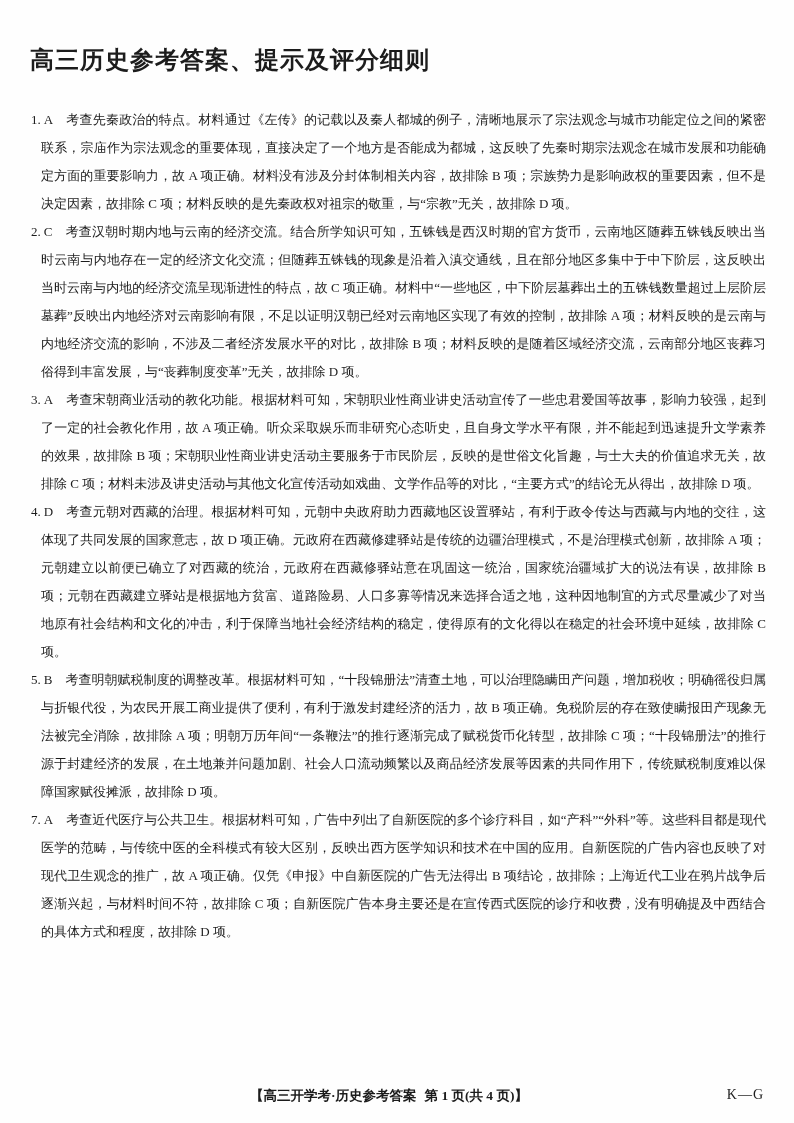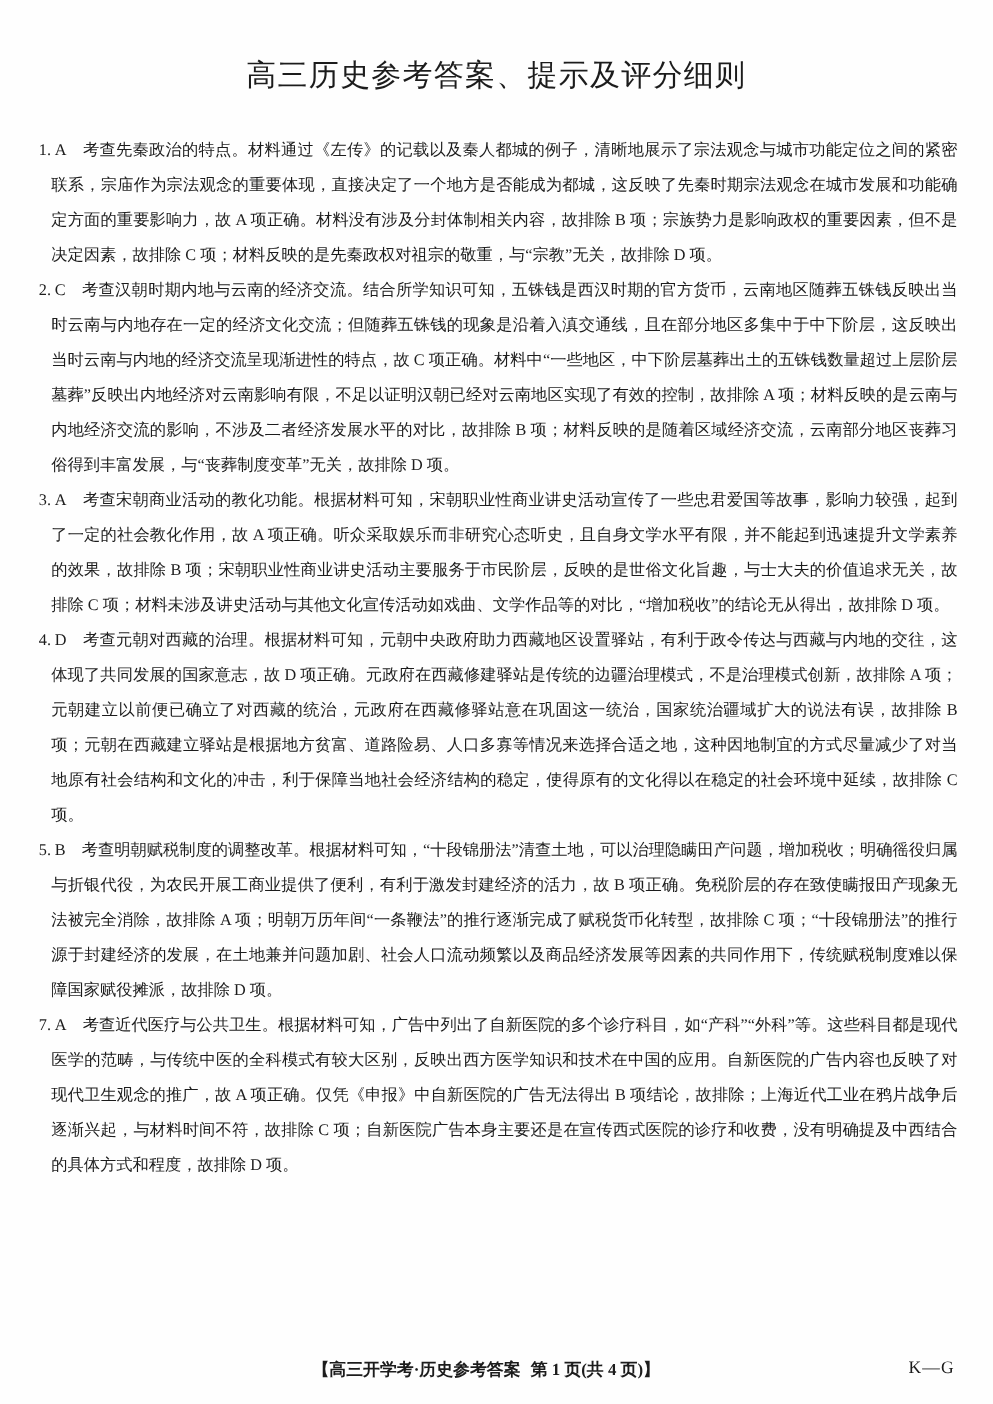"高三历史参考答案、提示及评分细则" .doc-title { font-weight: normal -> bold; text-align: center -> left }
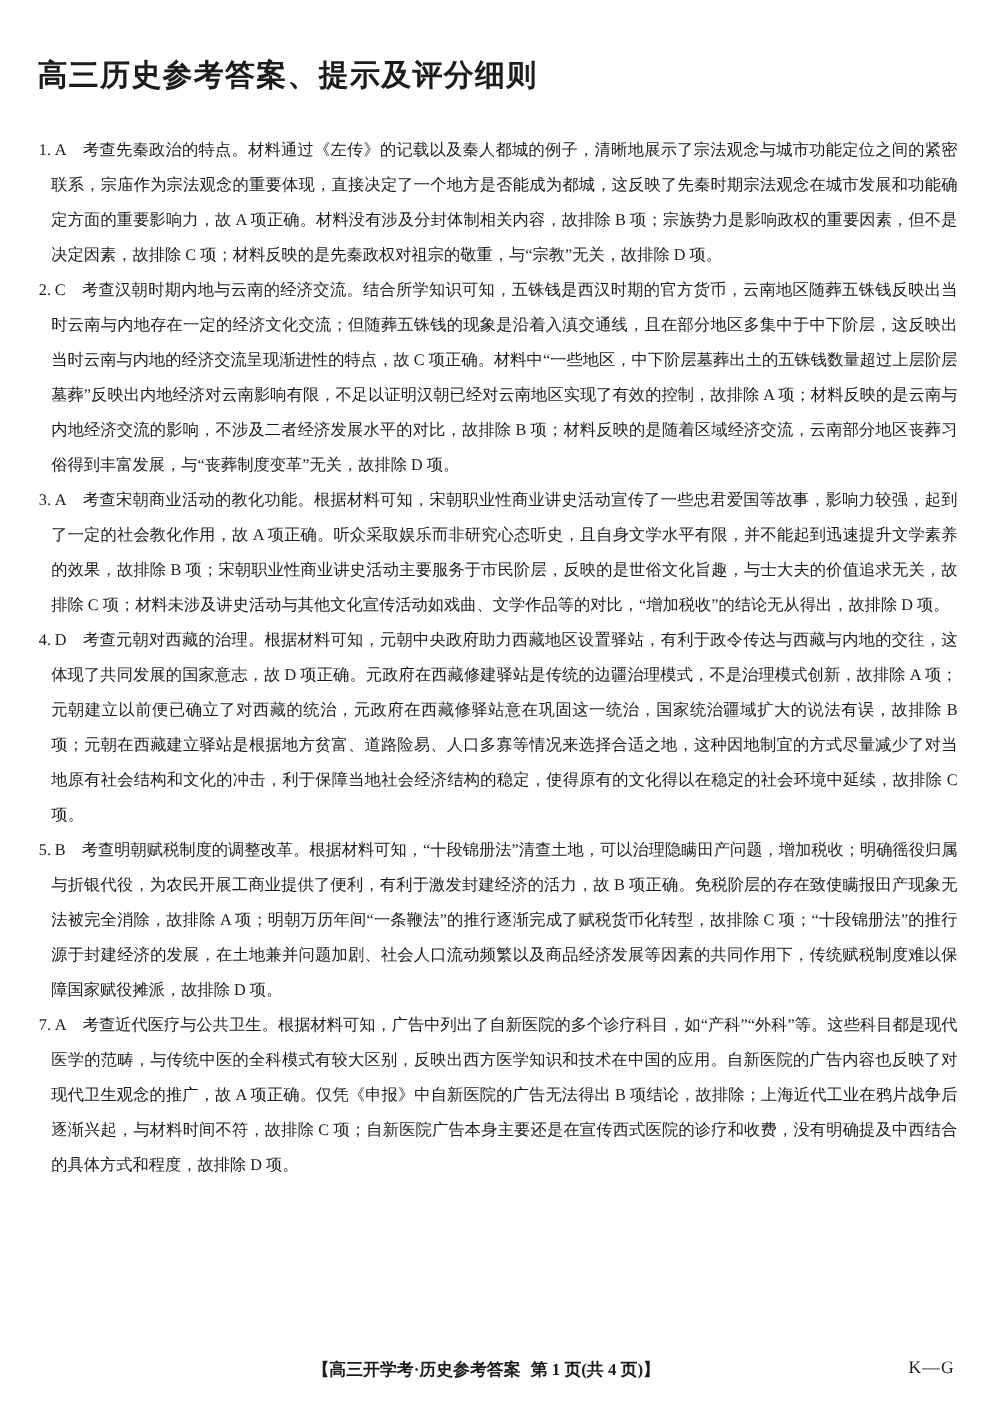"考查宋朝商业活动的教化功能。根据材料可知，宋朝职业性商业讲史活动宣传了一些忠君爱" span.txt { text: 增加税收 -> 主要方式 }
